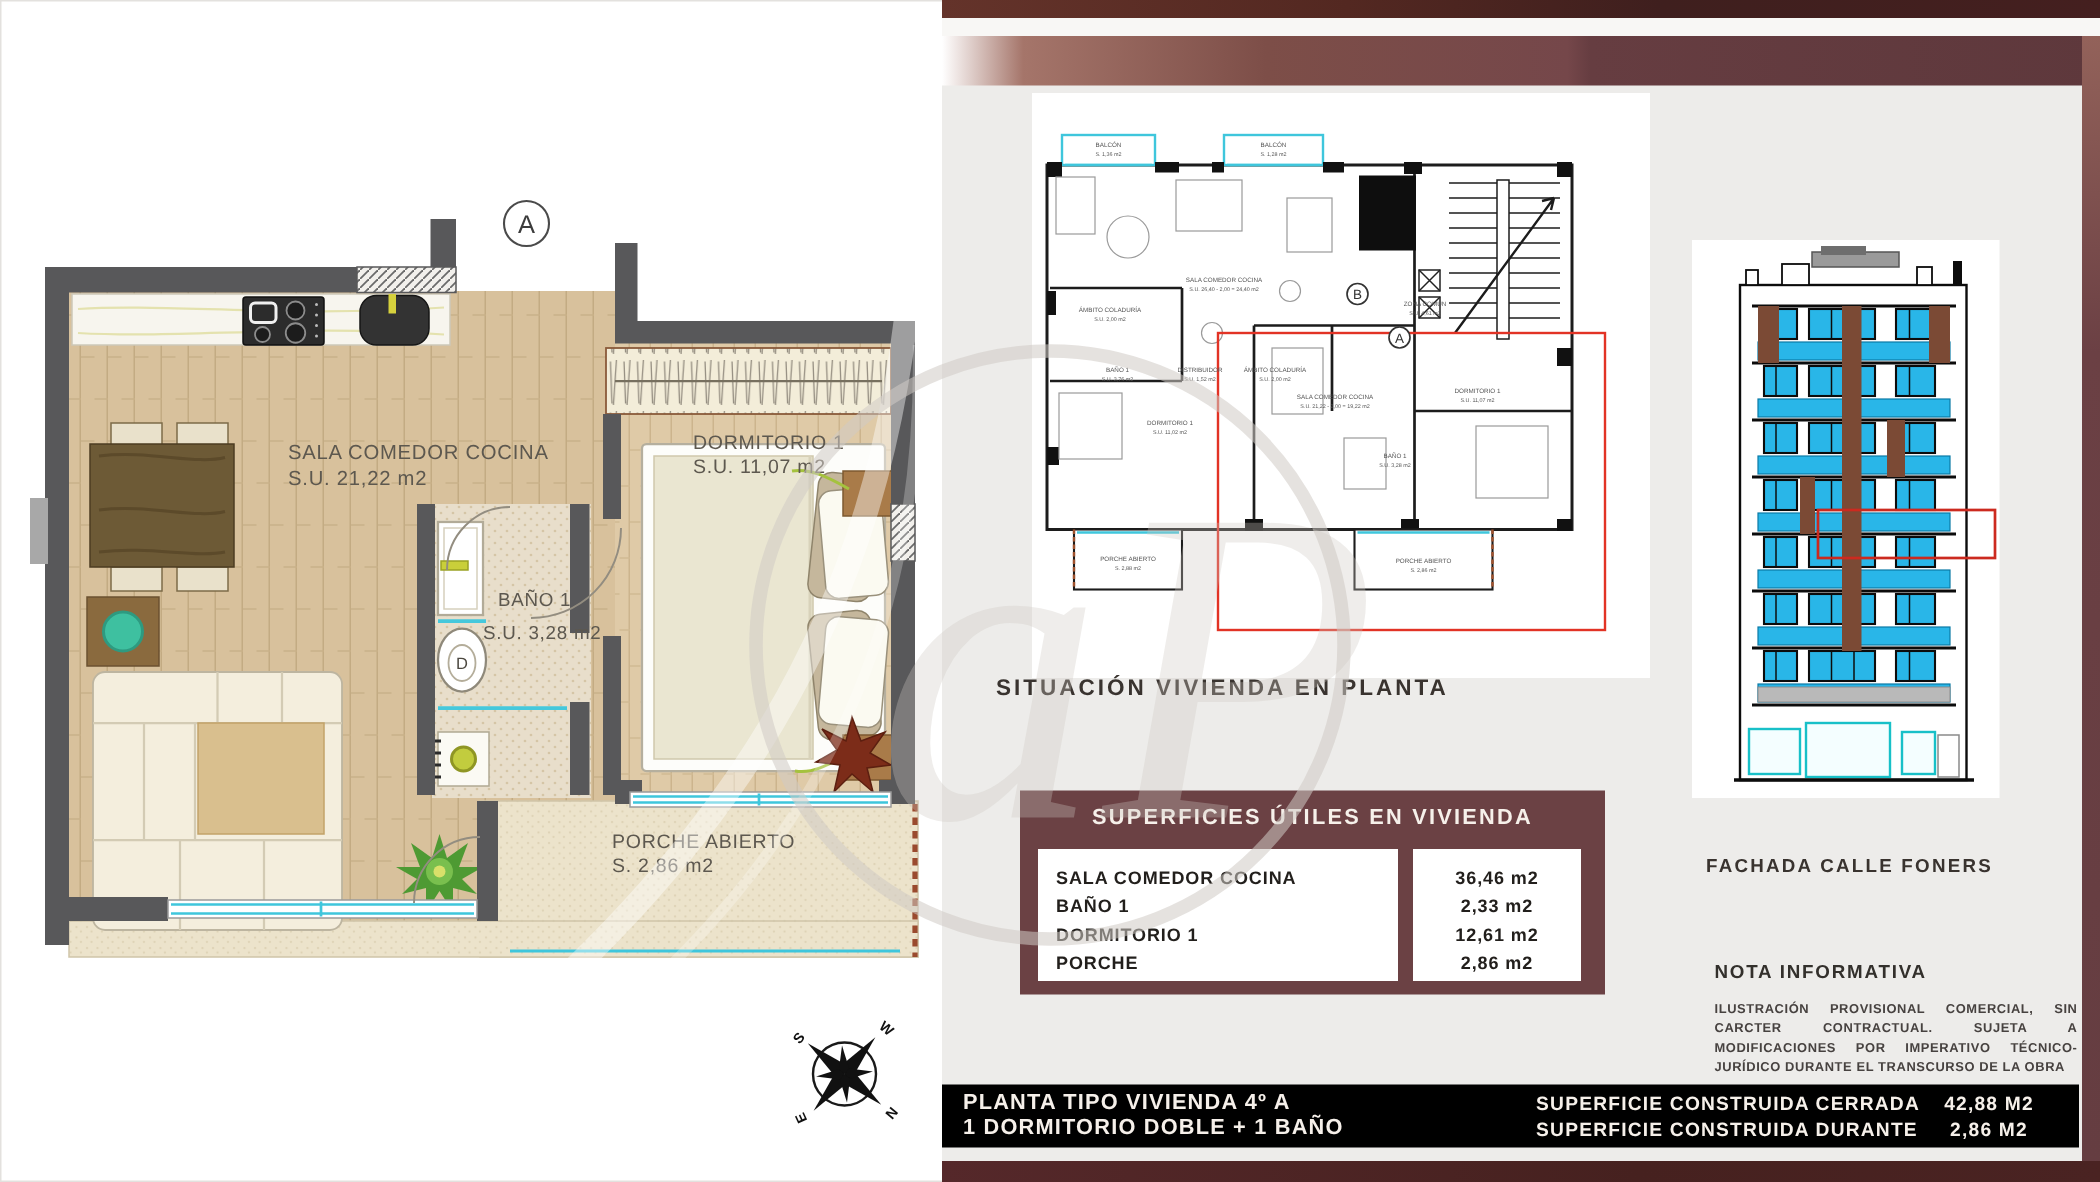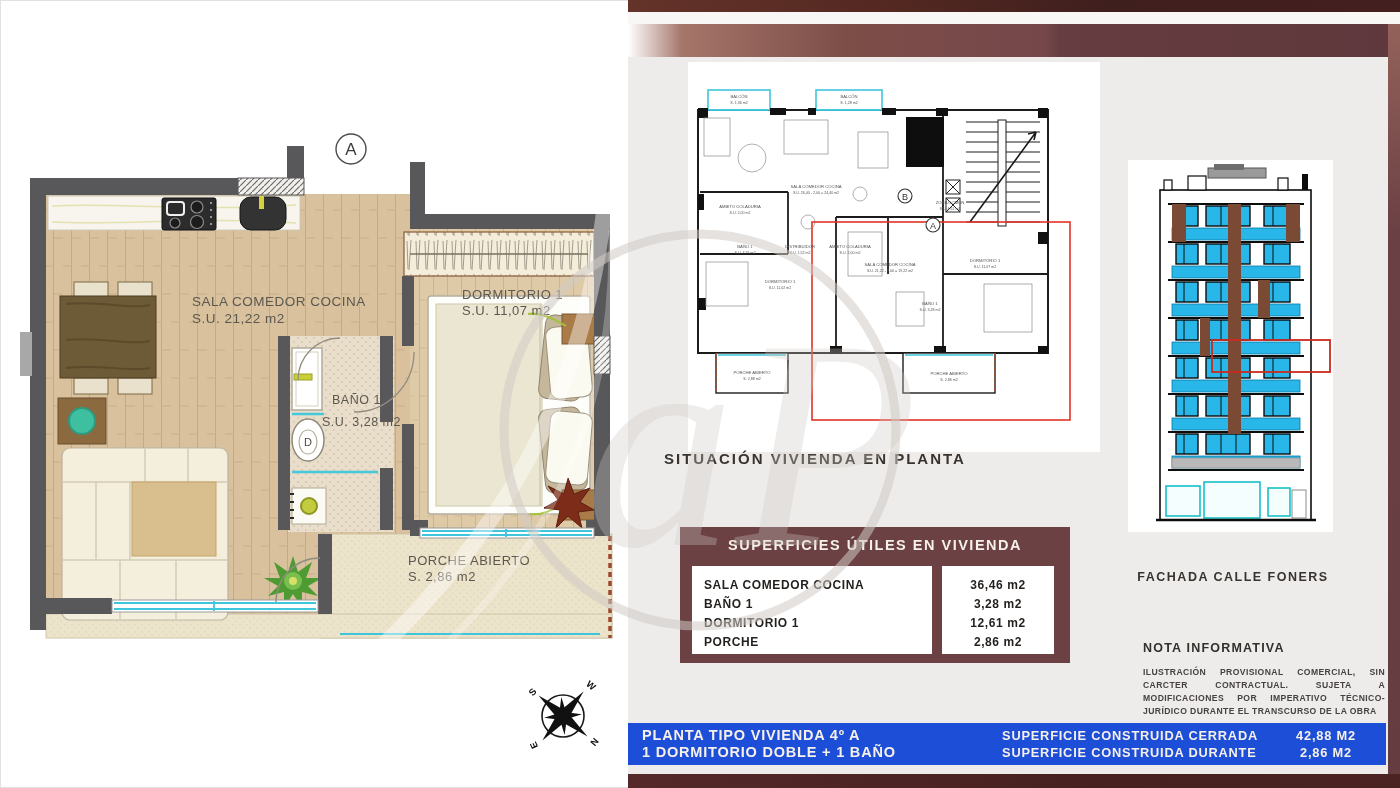"3,28 m2" div.surf-row { text: 3,28 -> 2,33 }
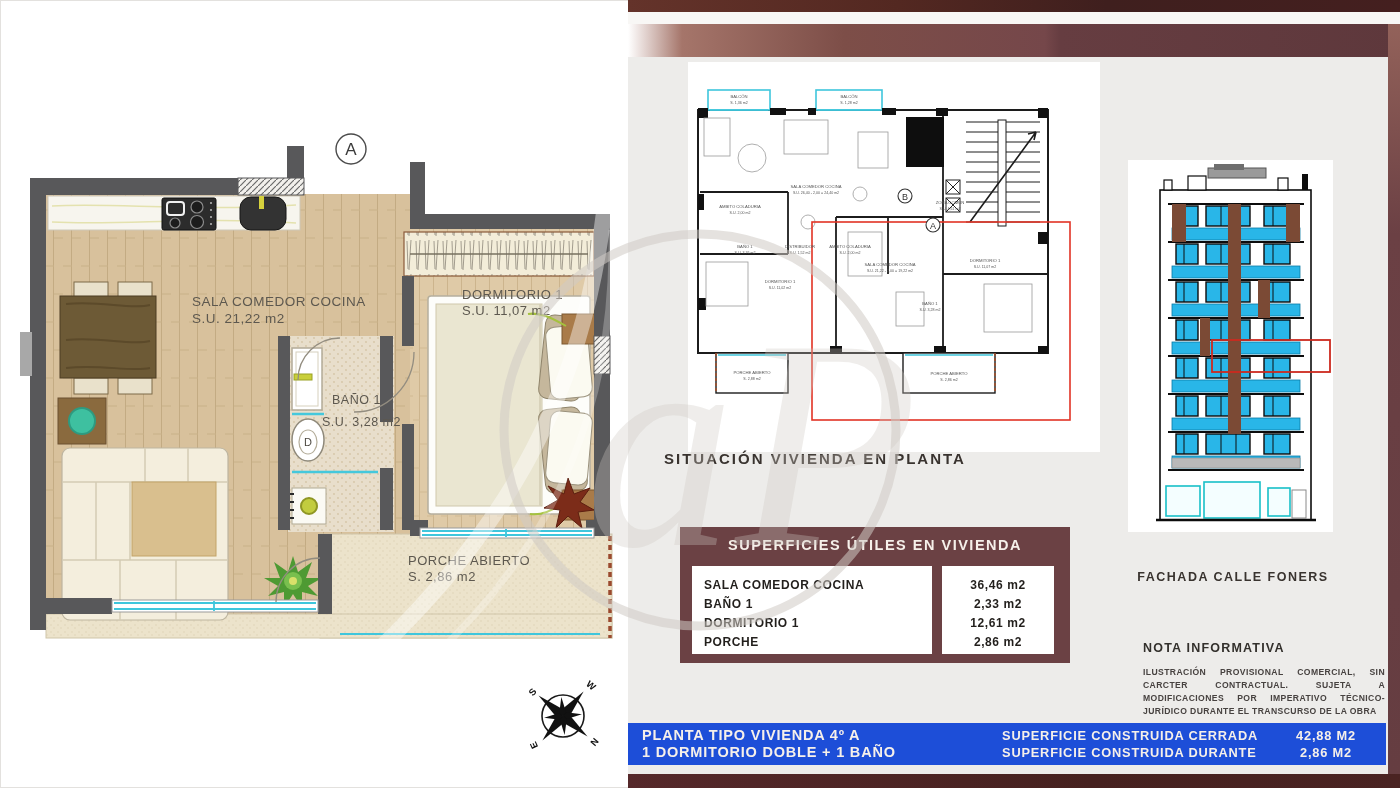"PLANTA TIPO VIVIENDA 4º A" .footer-bar { background: #1d4ed8 -> #000000 }
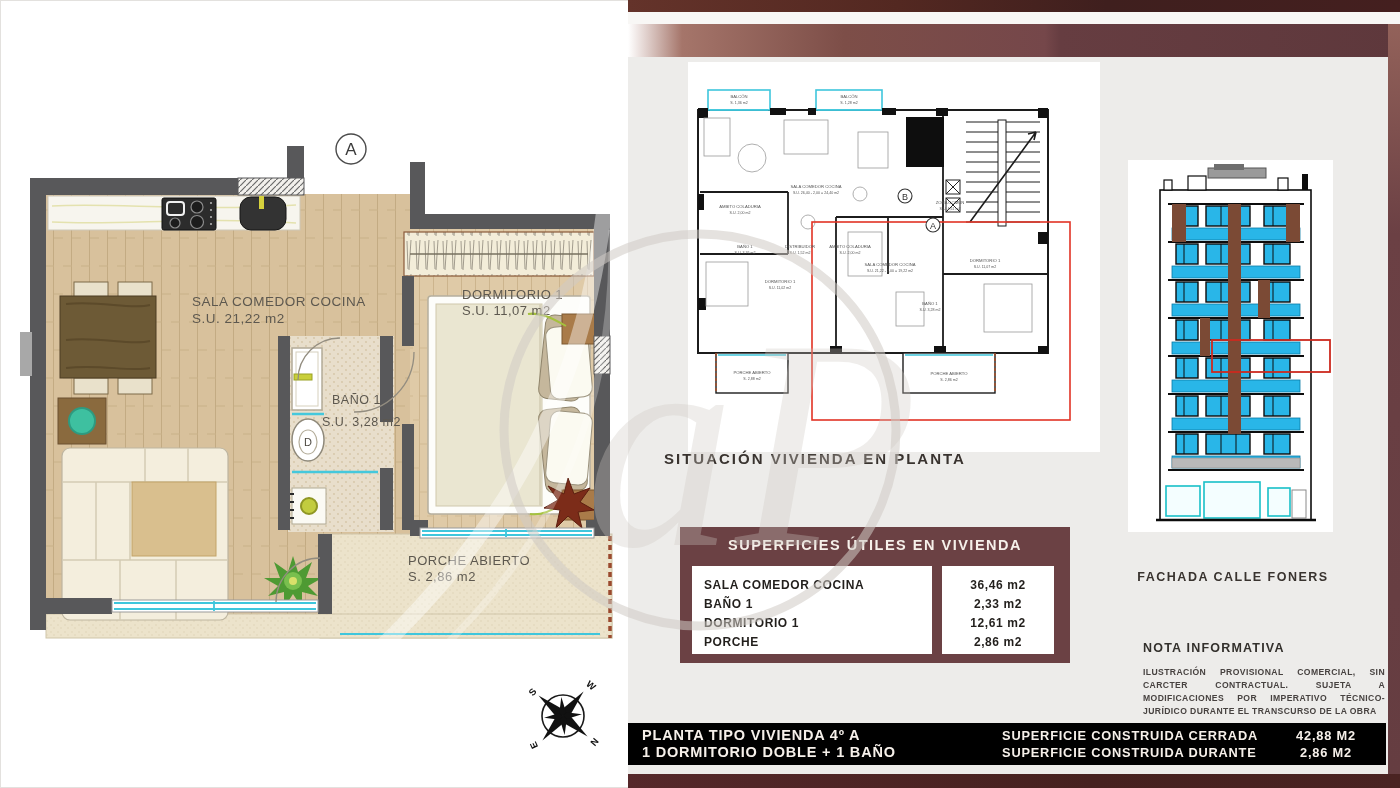"SUPERFICIE CONSTRUIDA CERRADA" .footer-right { column-gap: 22px -> 0 }
